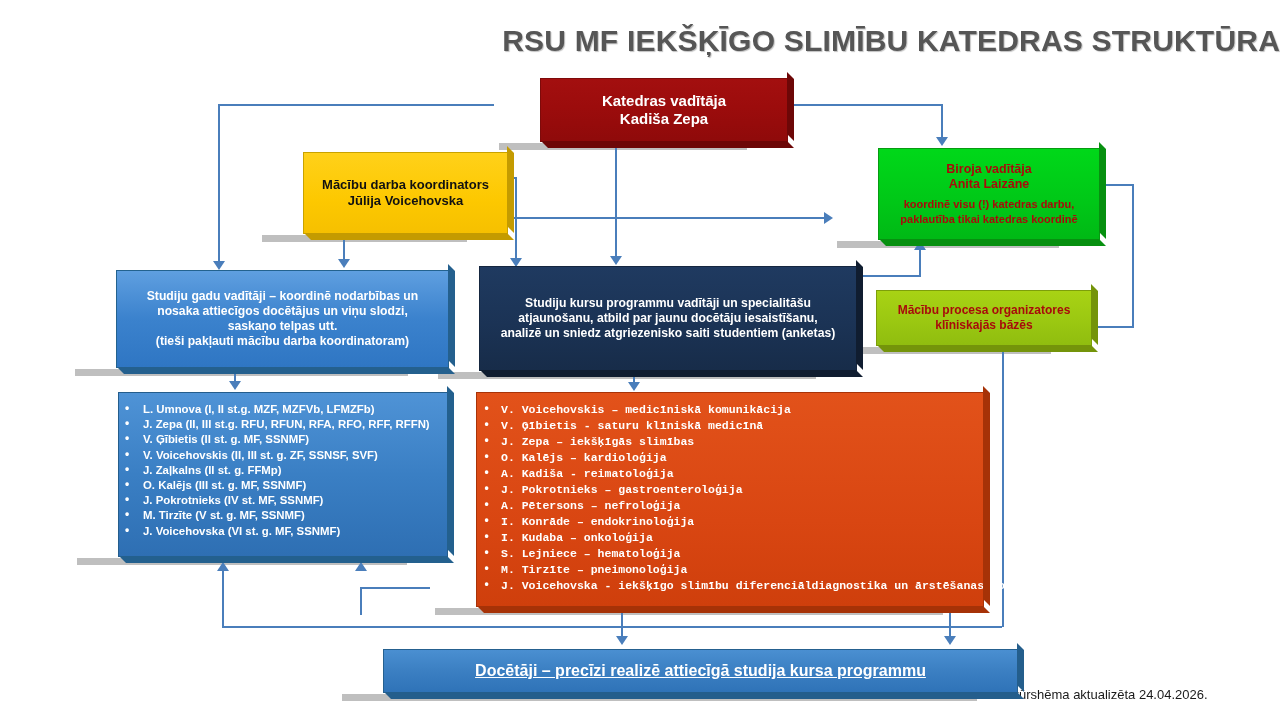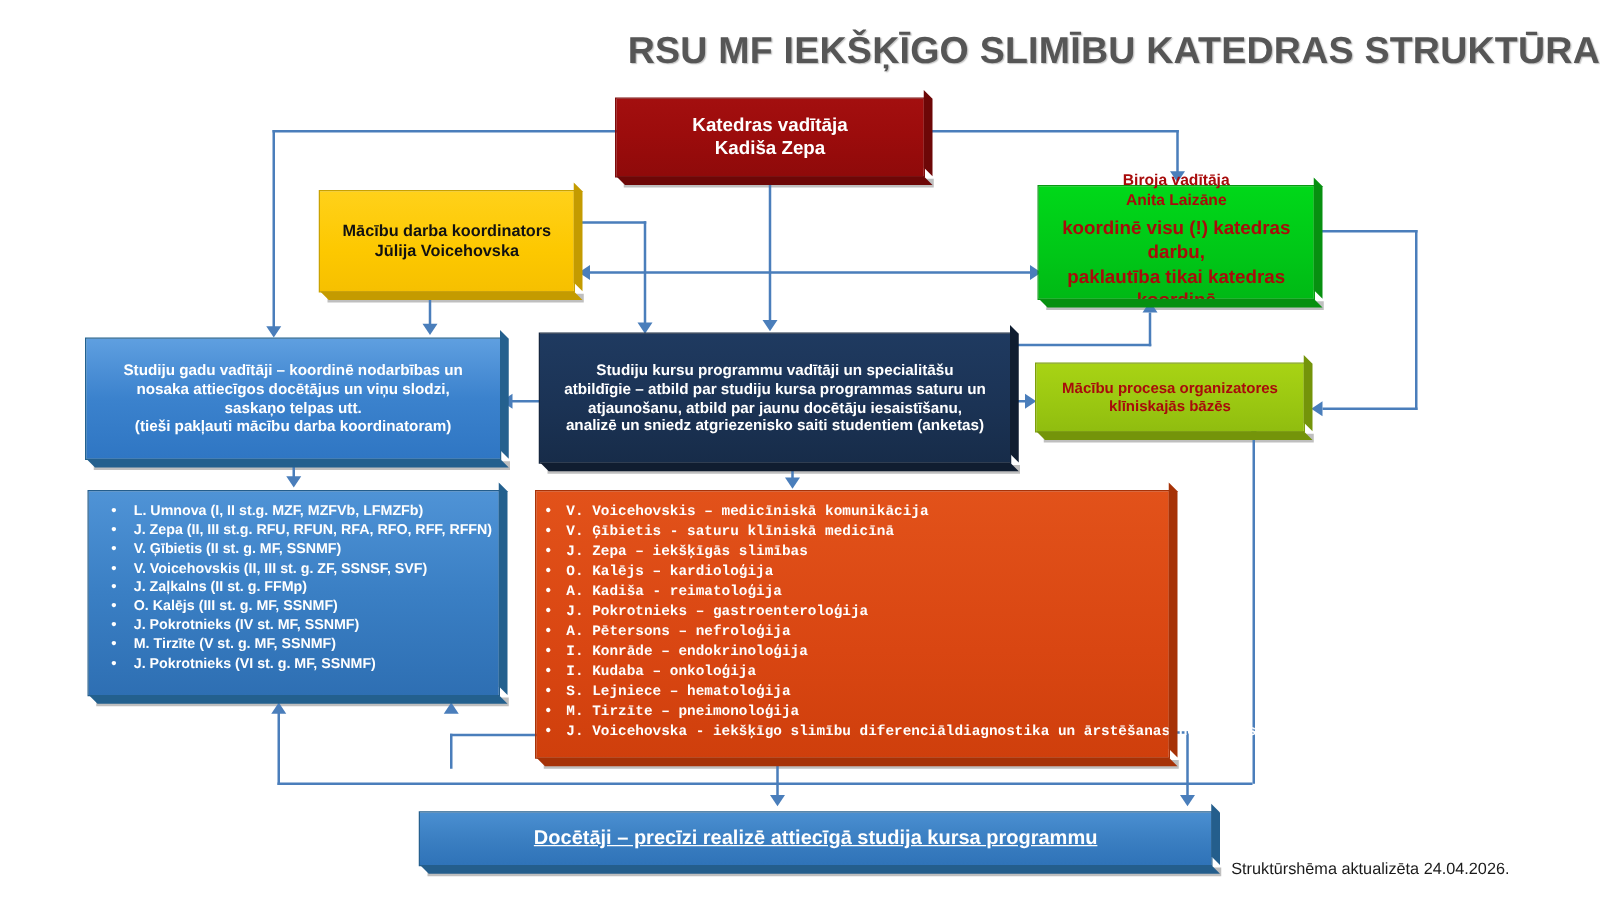"Katedras vadītāja" .box { margin-left: none -> 48px }
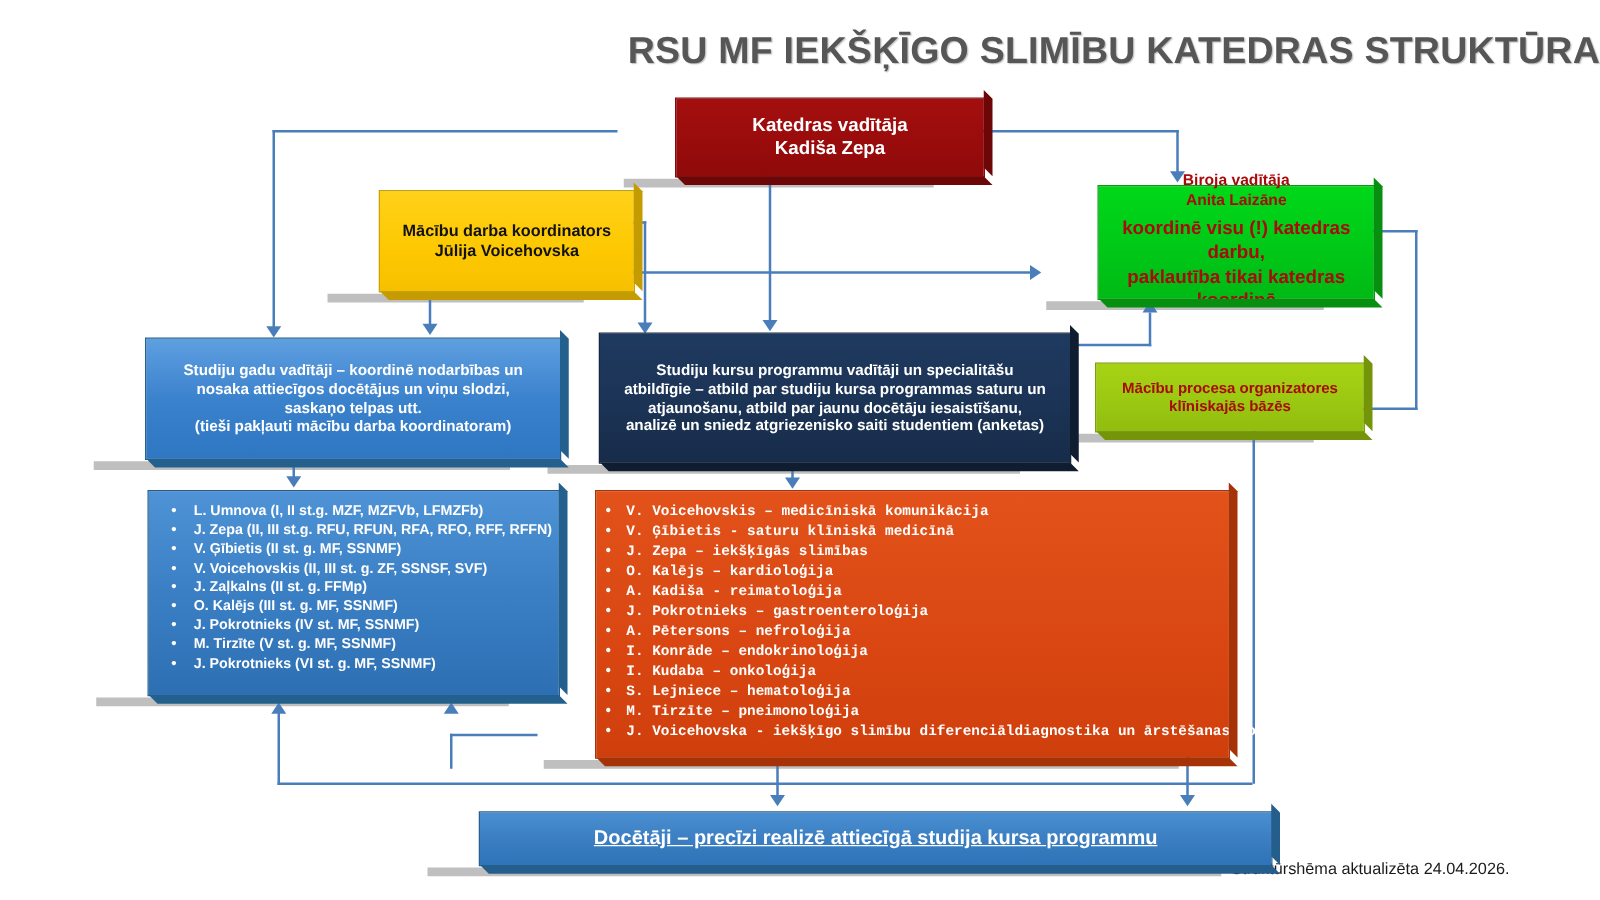"koordinē visu (!) katedras darbu," #box-office .sub { font-size: 15px -> 11px }
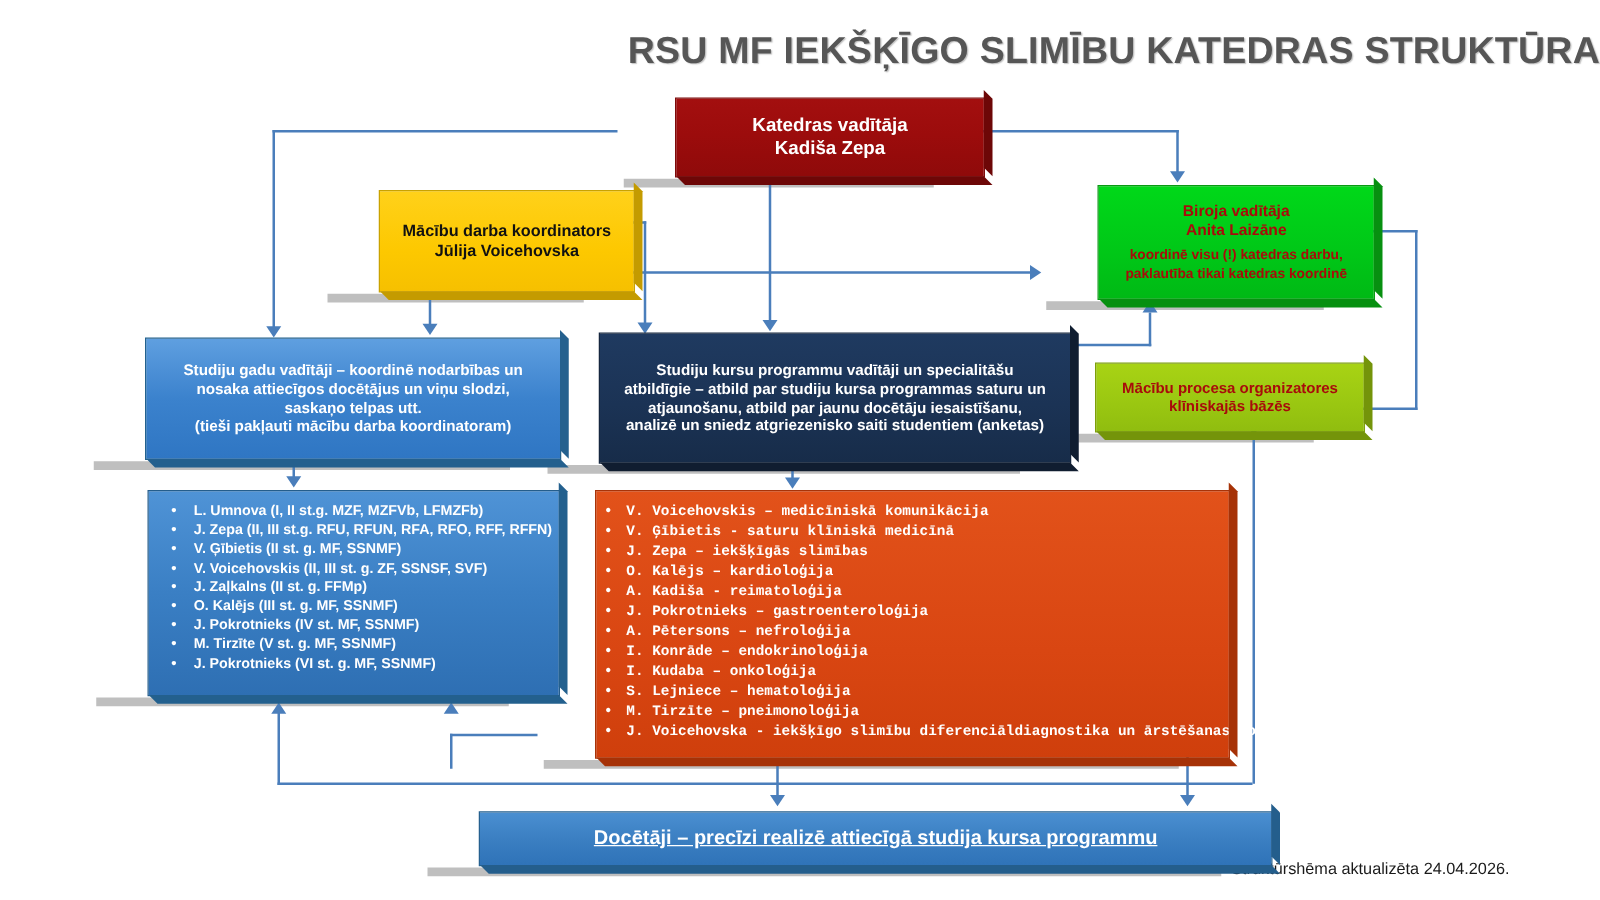"atbildīgie – atbild par studiju" div { html: <div>atbildīgie – atbild par studiju kursa programmas saturu un</div> -> none }
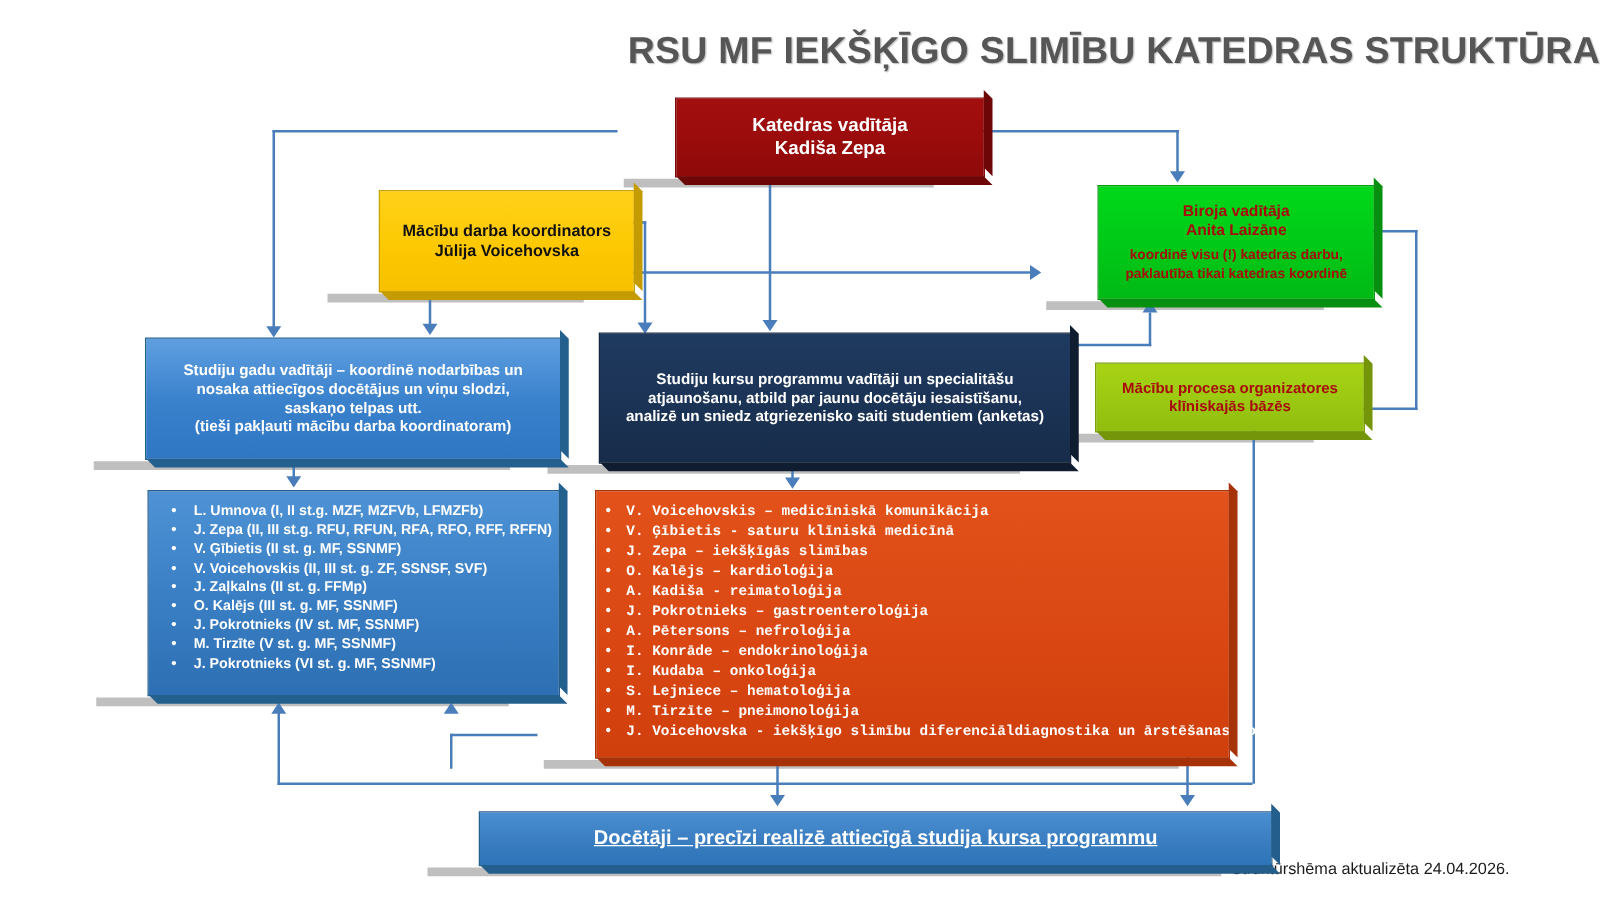"L. Umnova (I, II st.g." #box-bluelist { padding-left: 12px -> none }
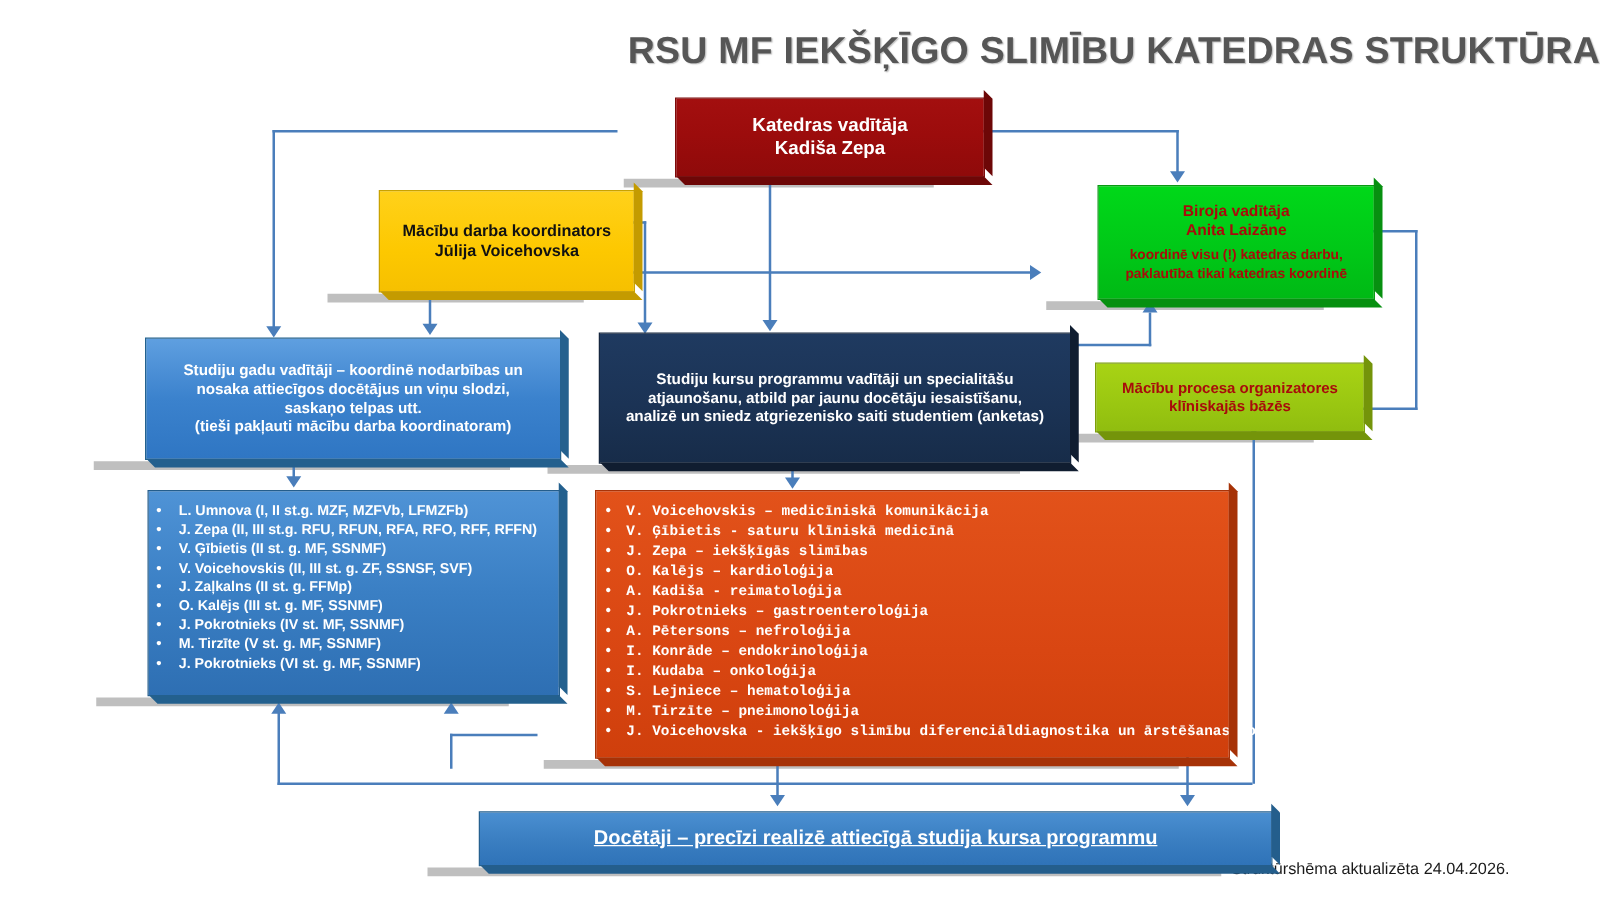"J. Pokrotnieks (VI st. g." li { text: Pokrotnieks -> Voicehovska }
